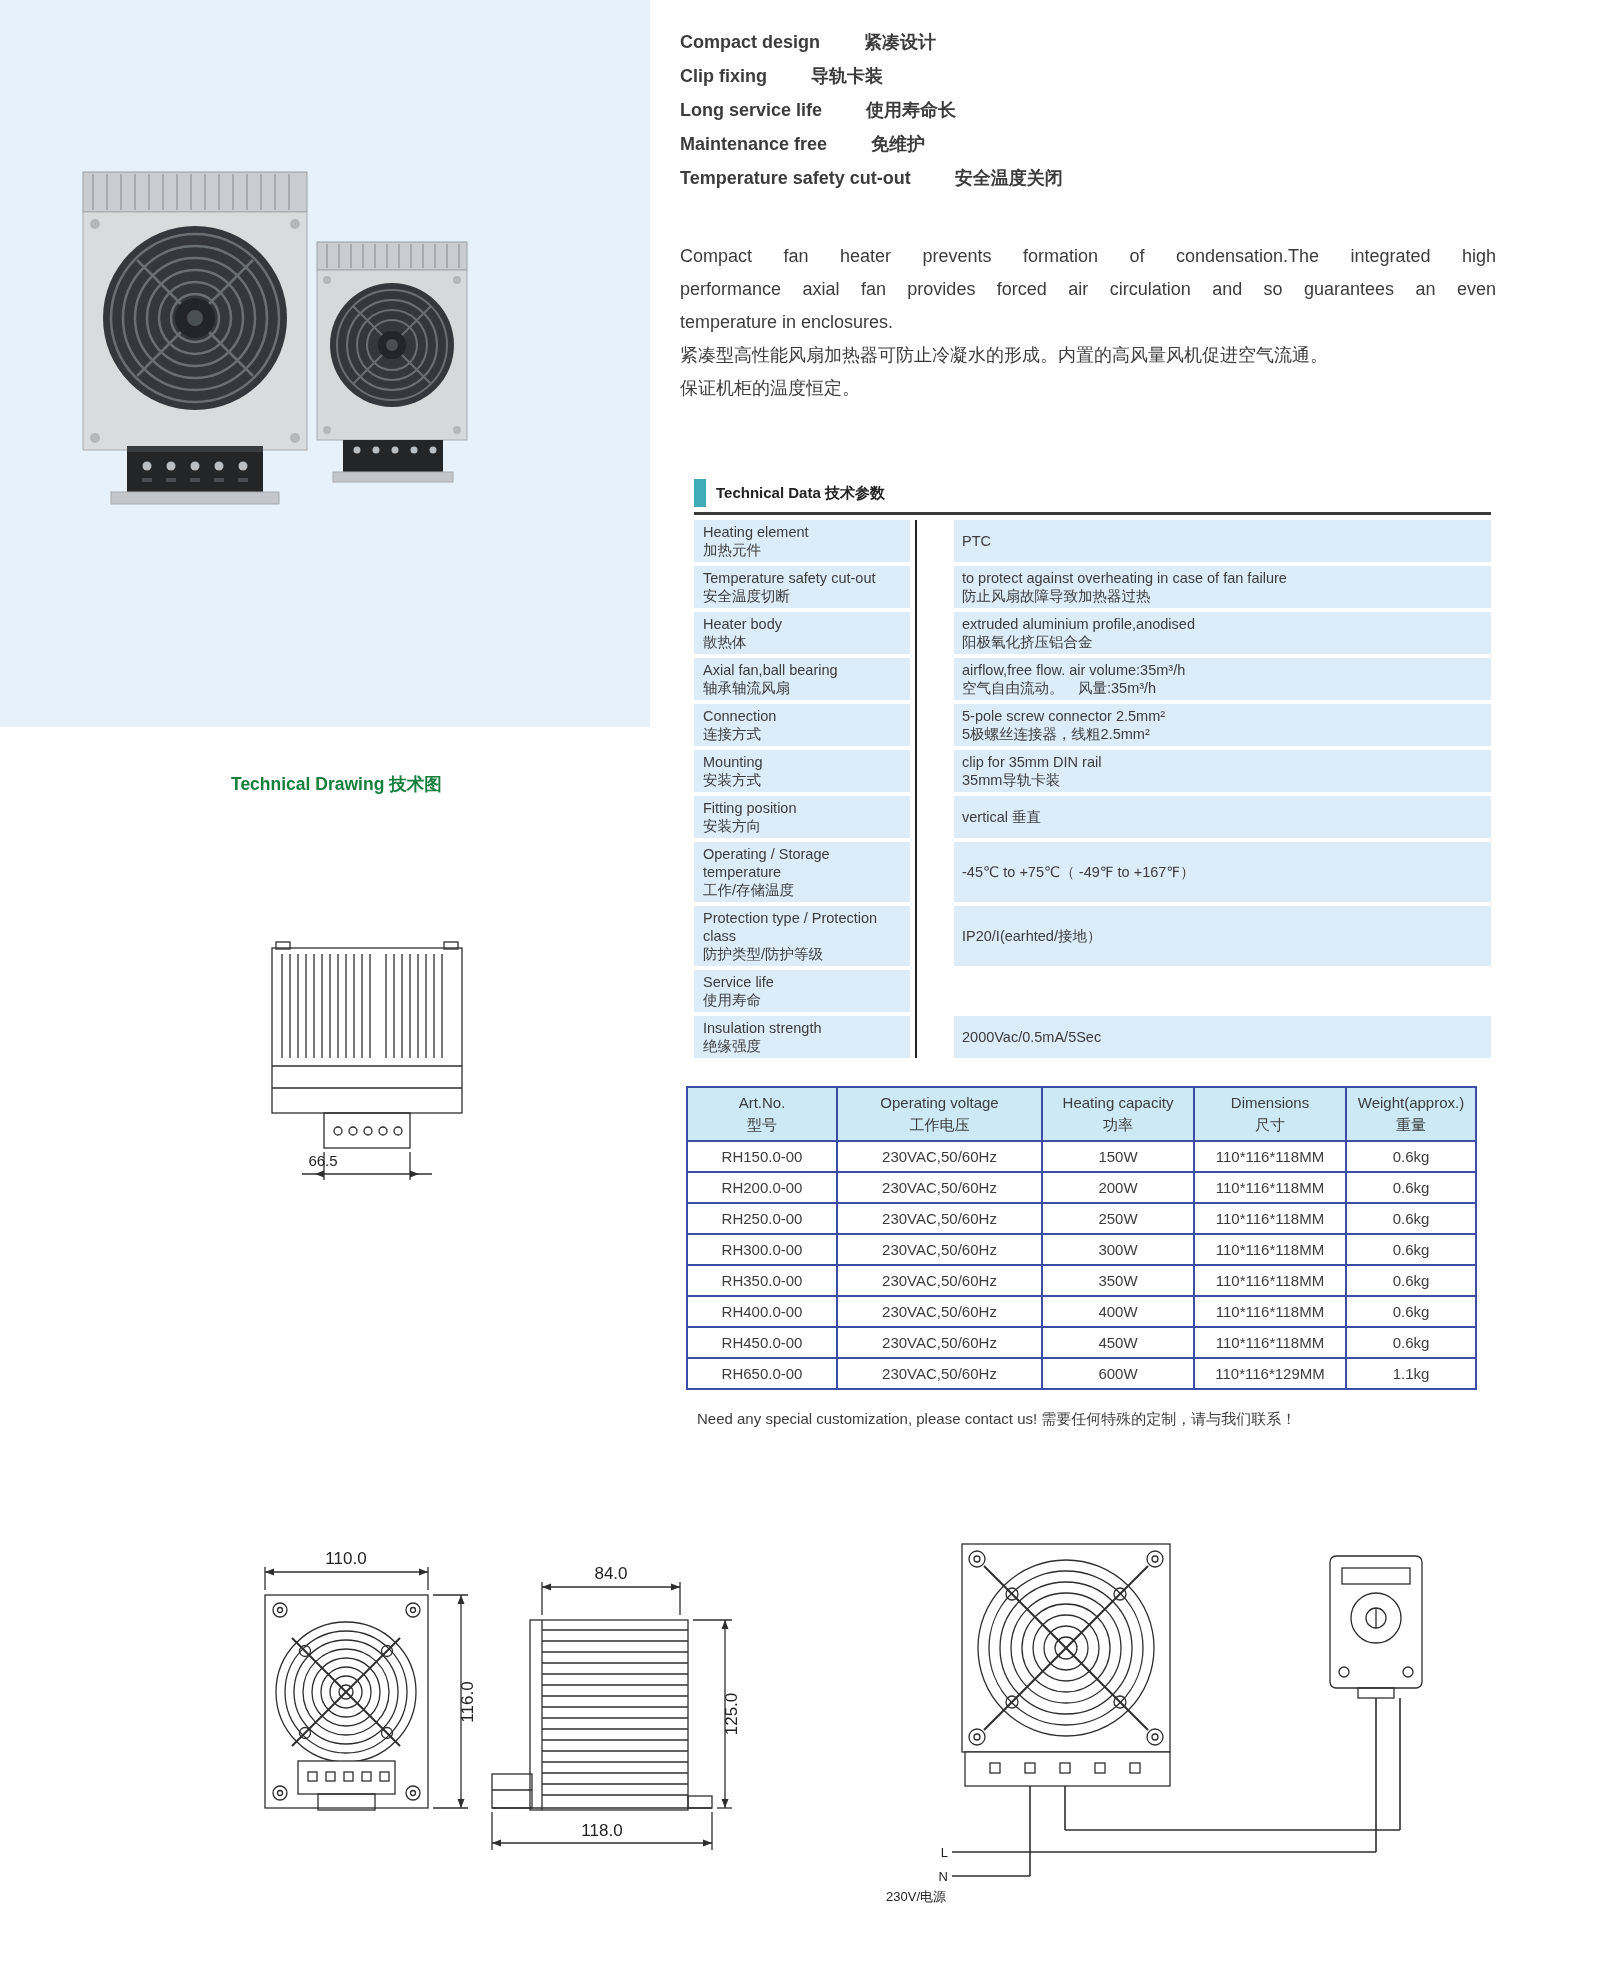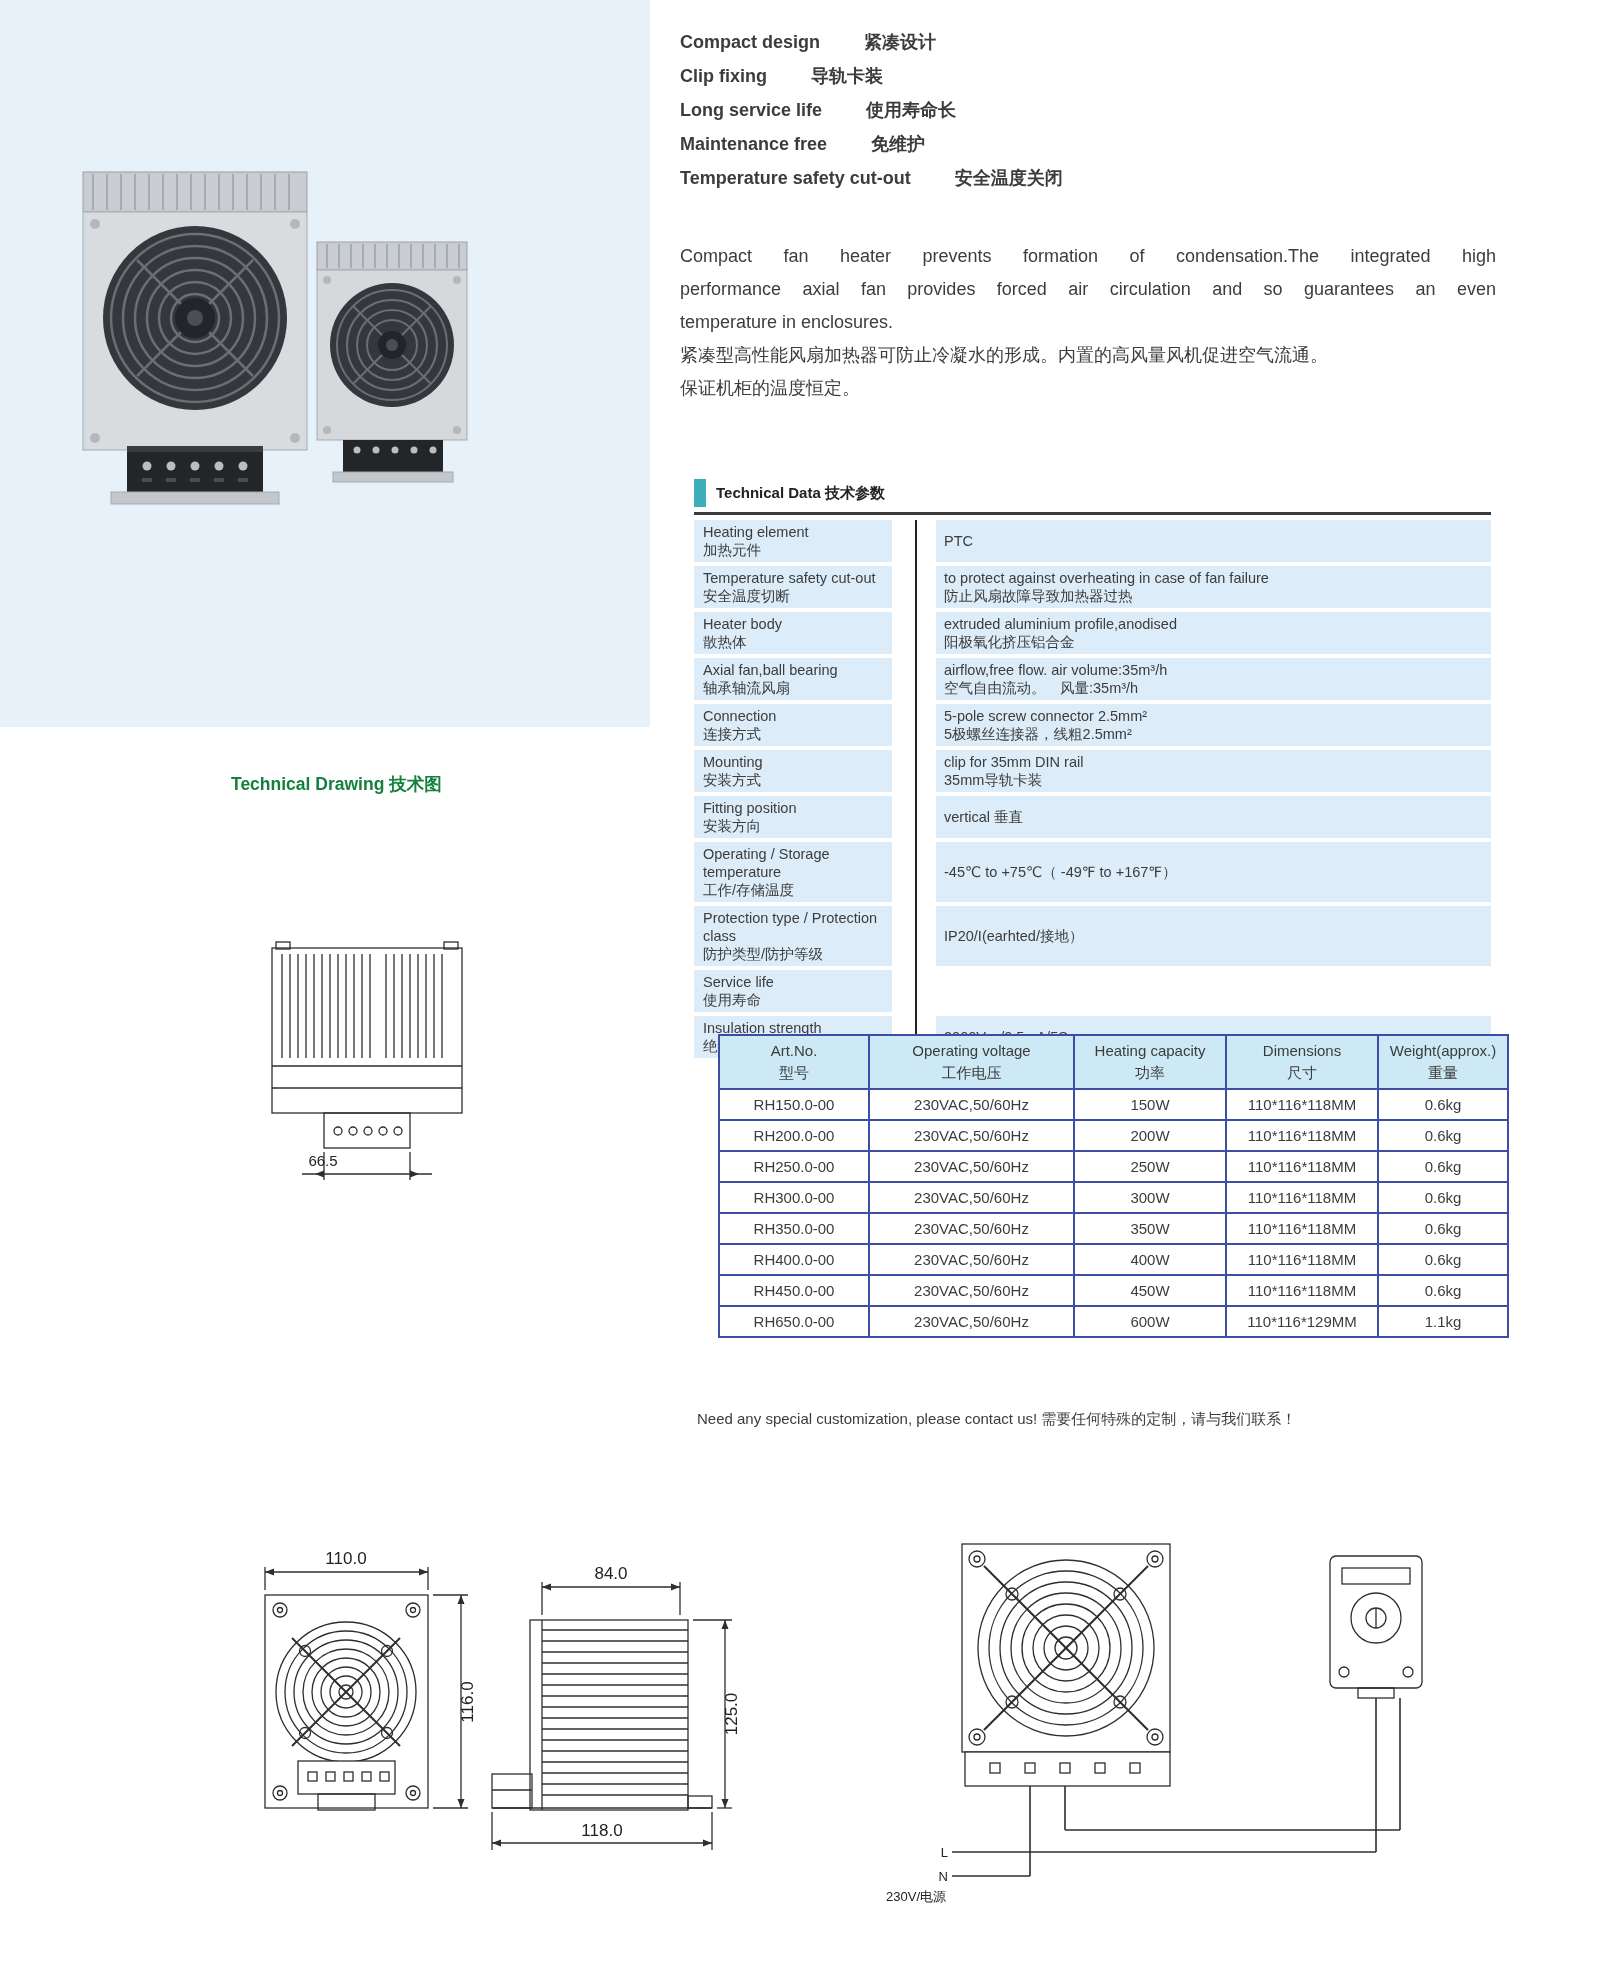"Heating element" .tl { width: 198px -> 216px }
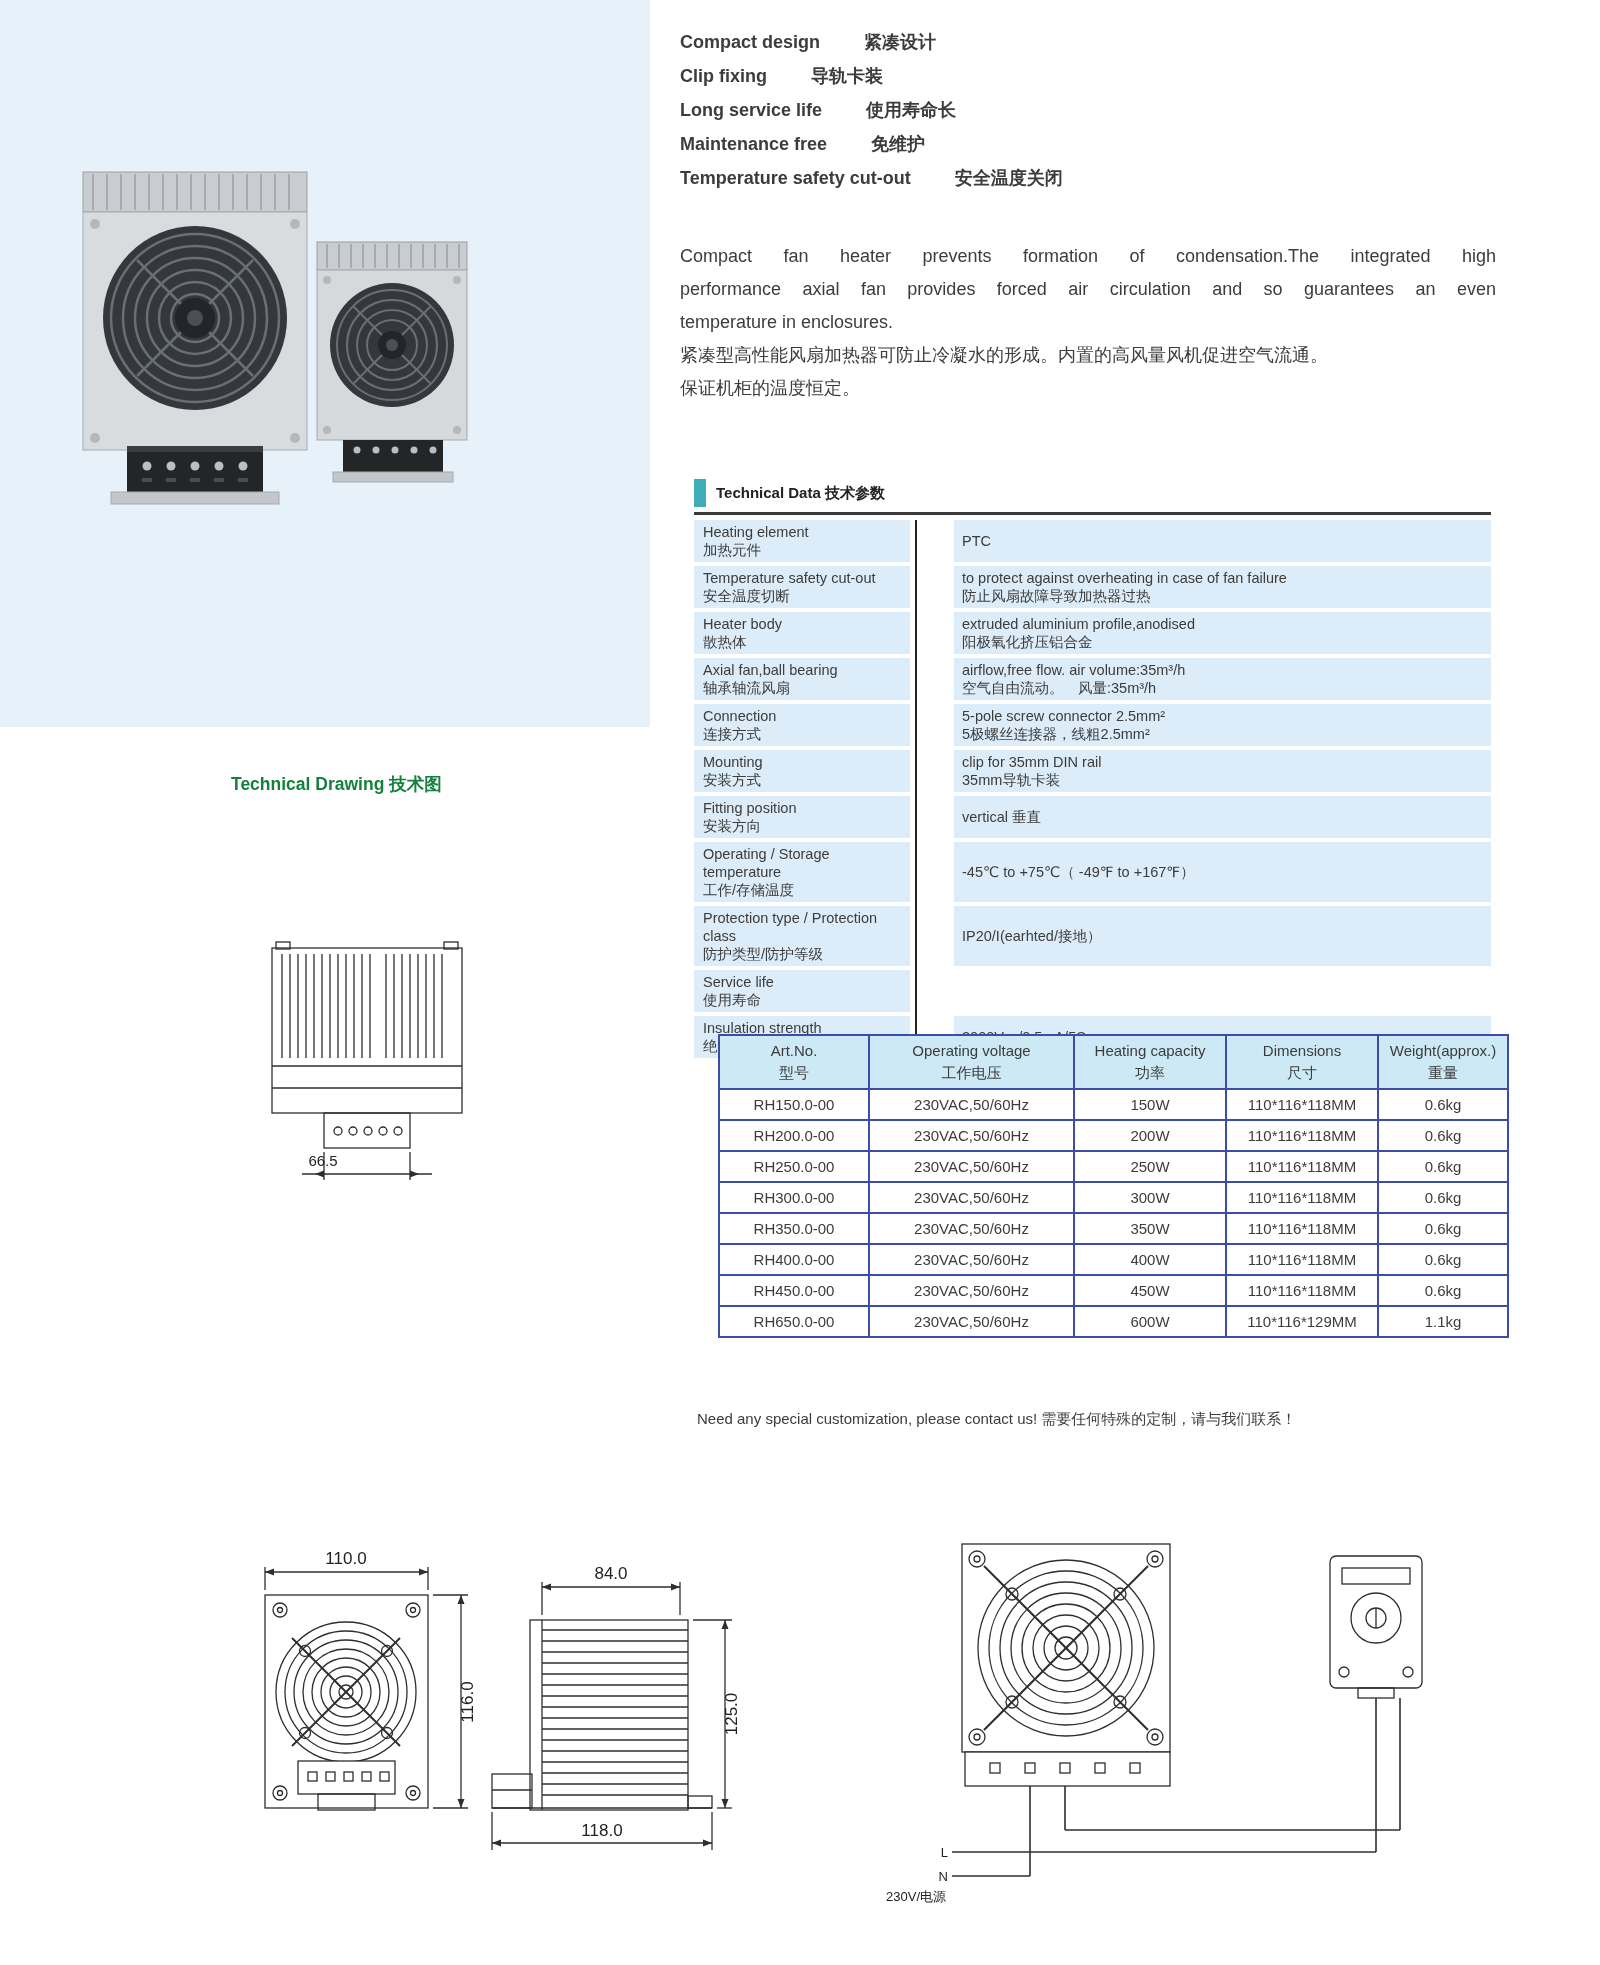"Art.No." .products { margin-left: 32px -> none; top: 1034px -> 1086px }
